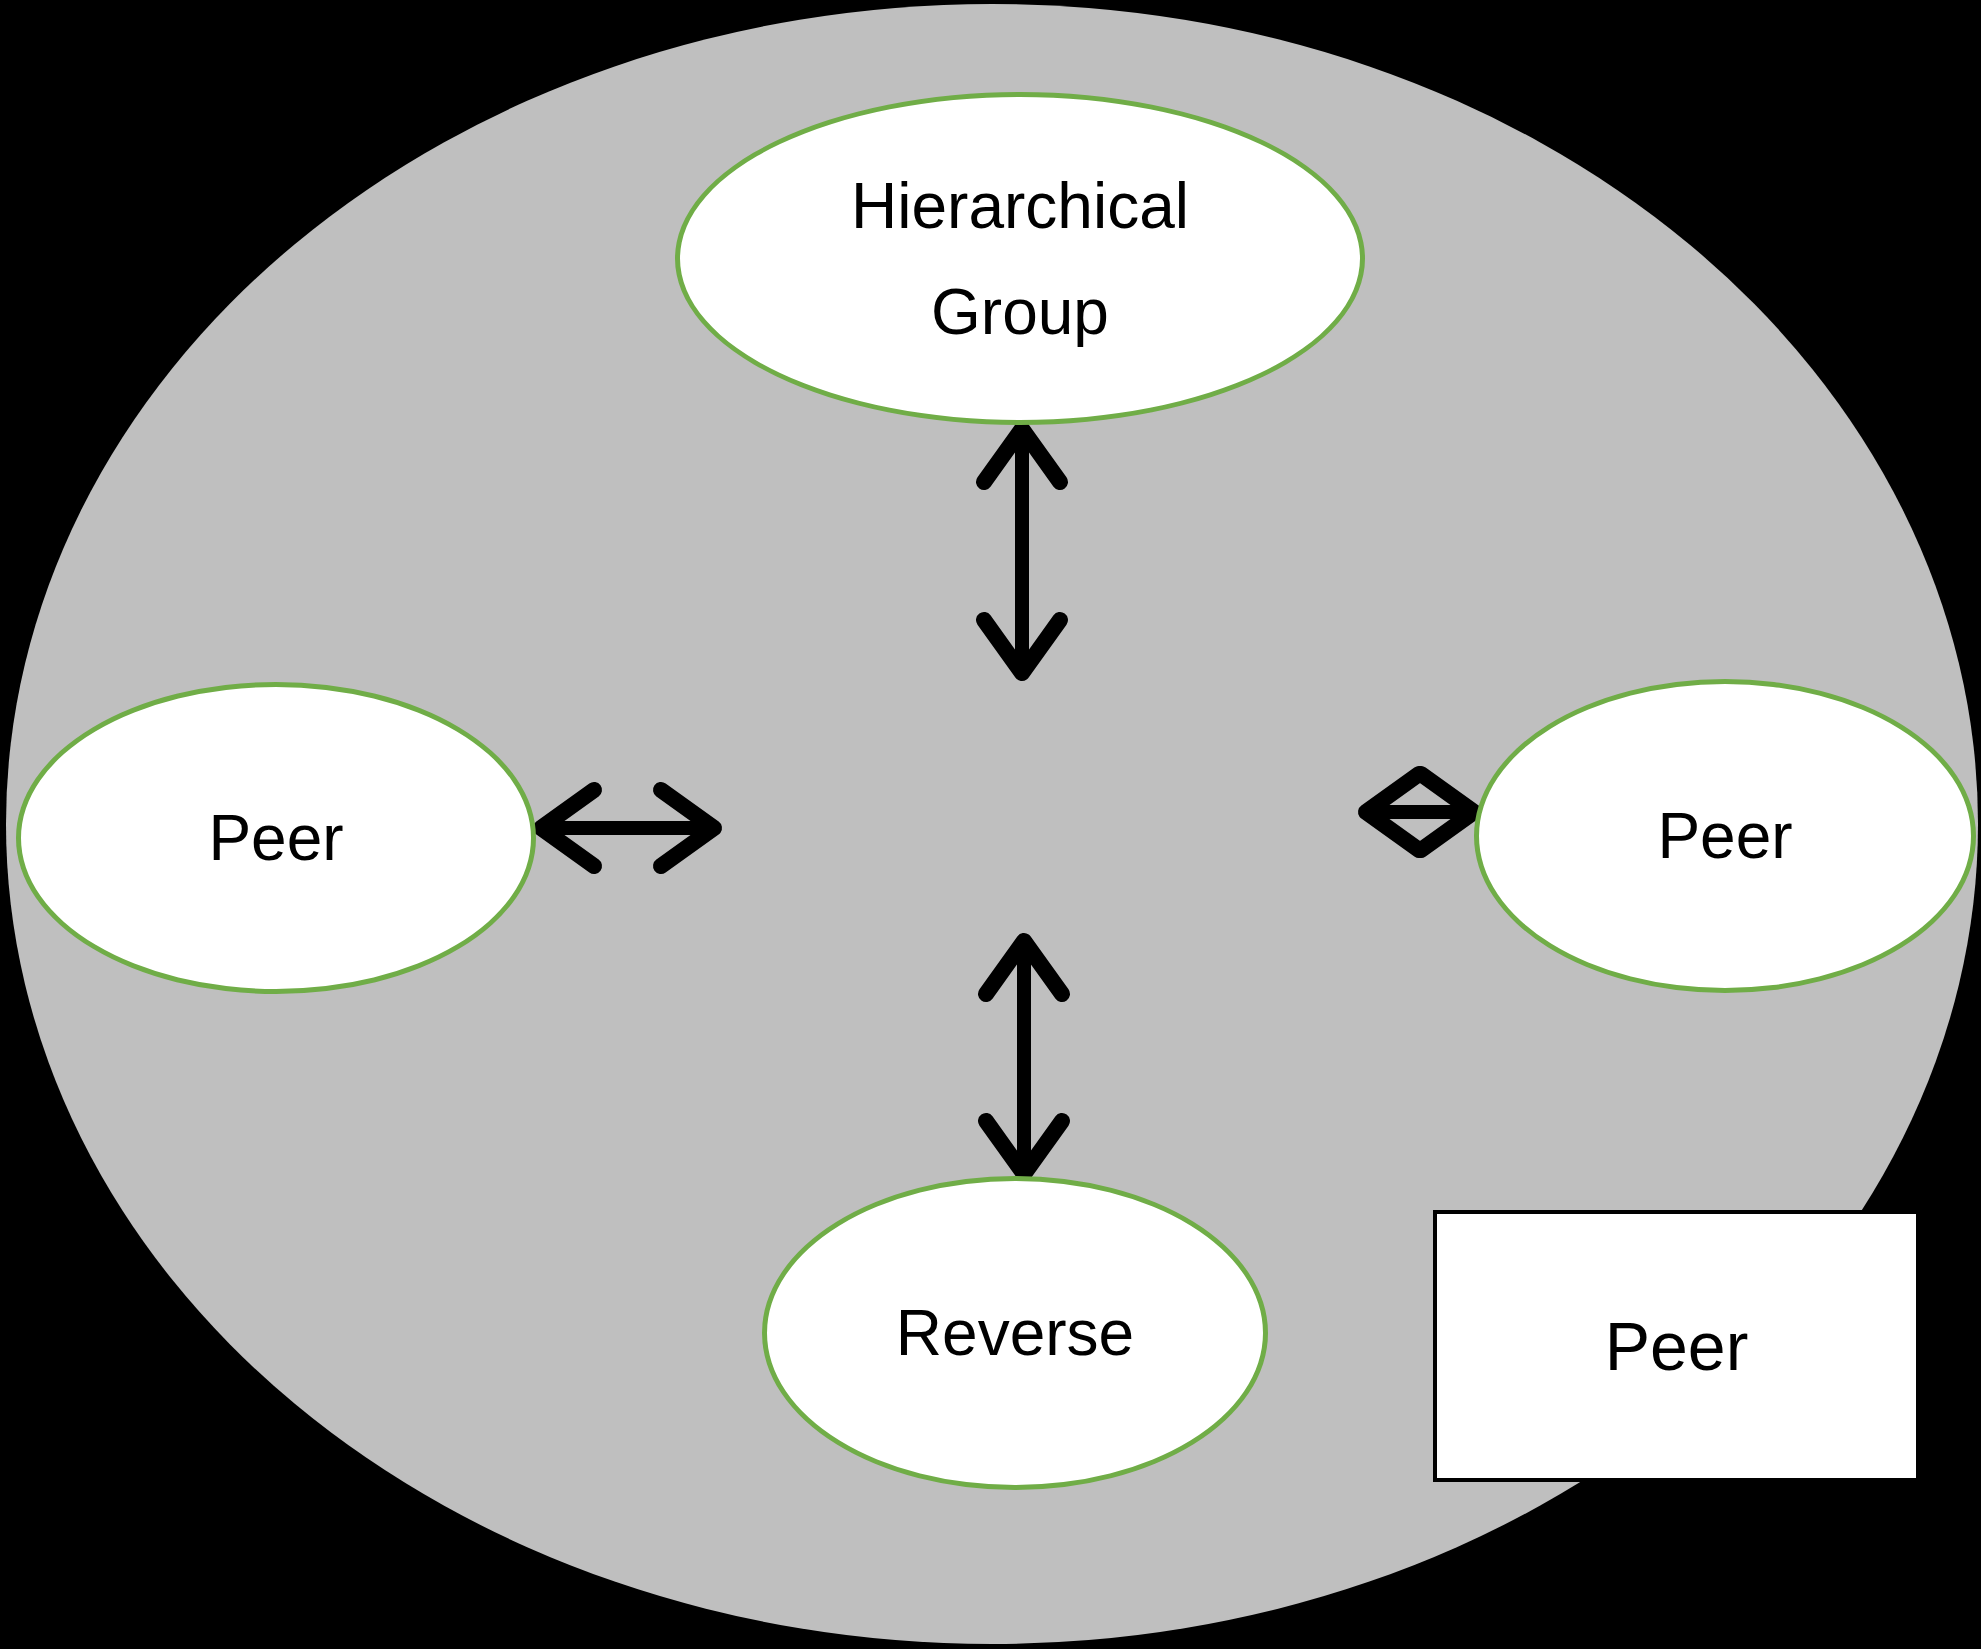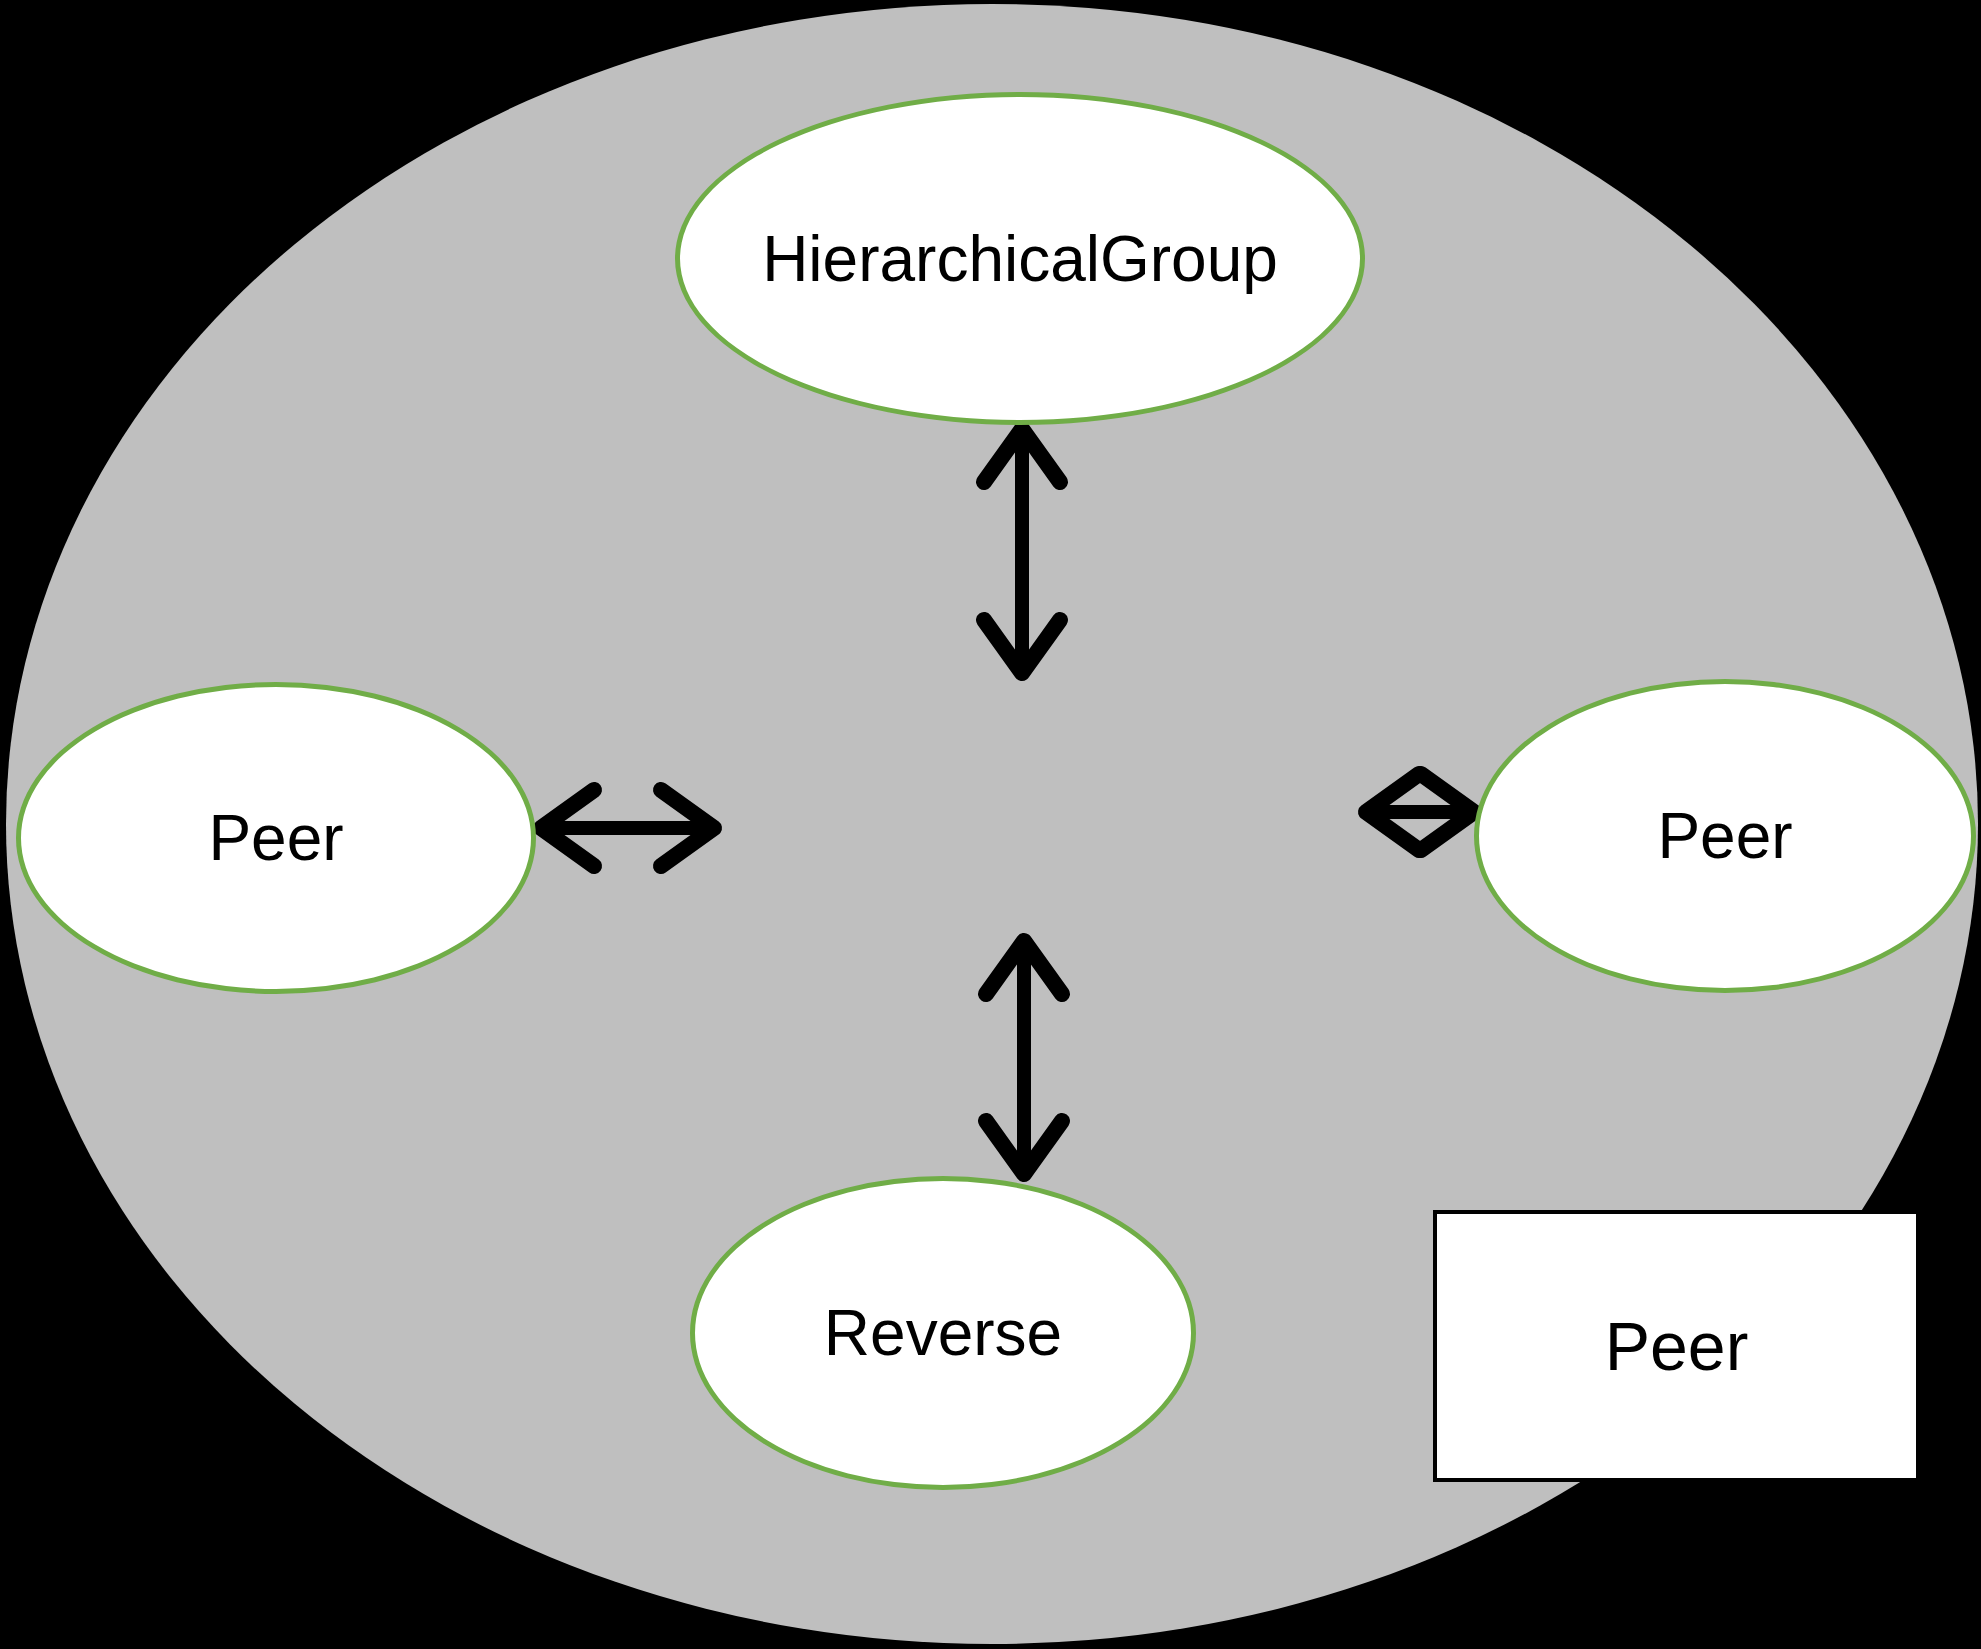"Hierarchical" .node { flex-direction: none -> column }
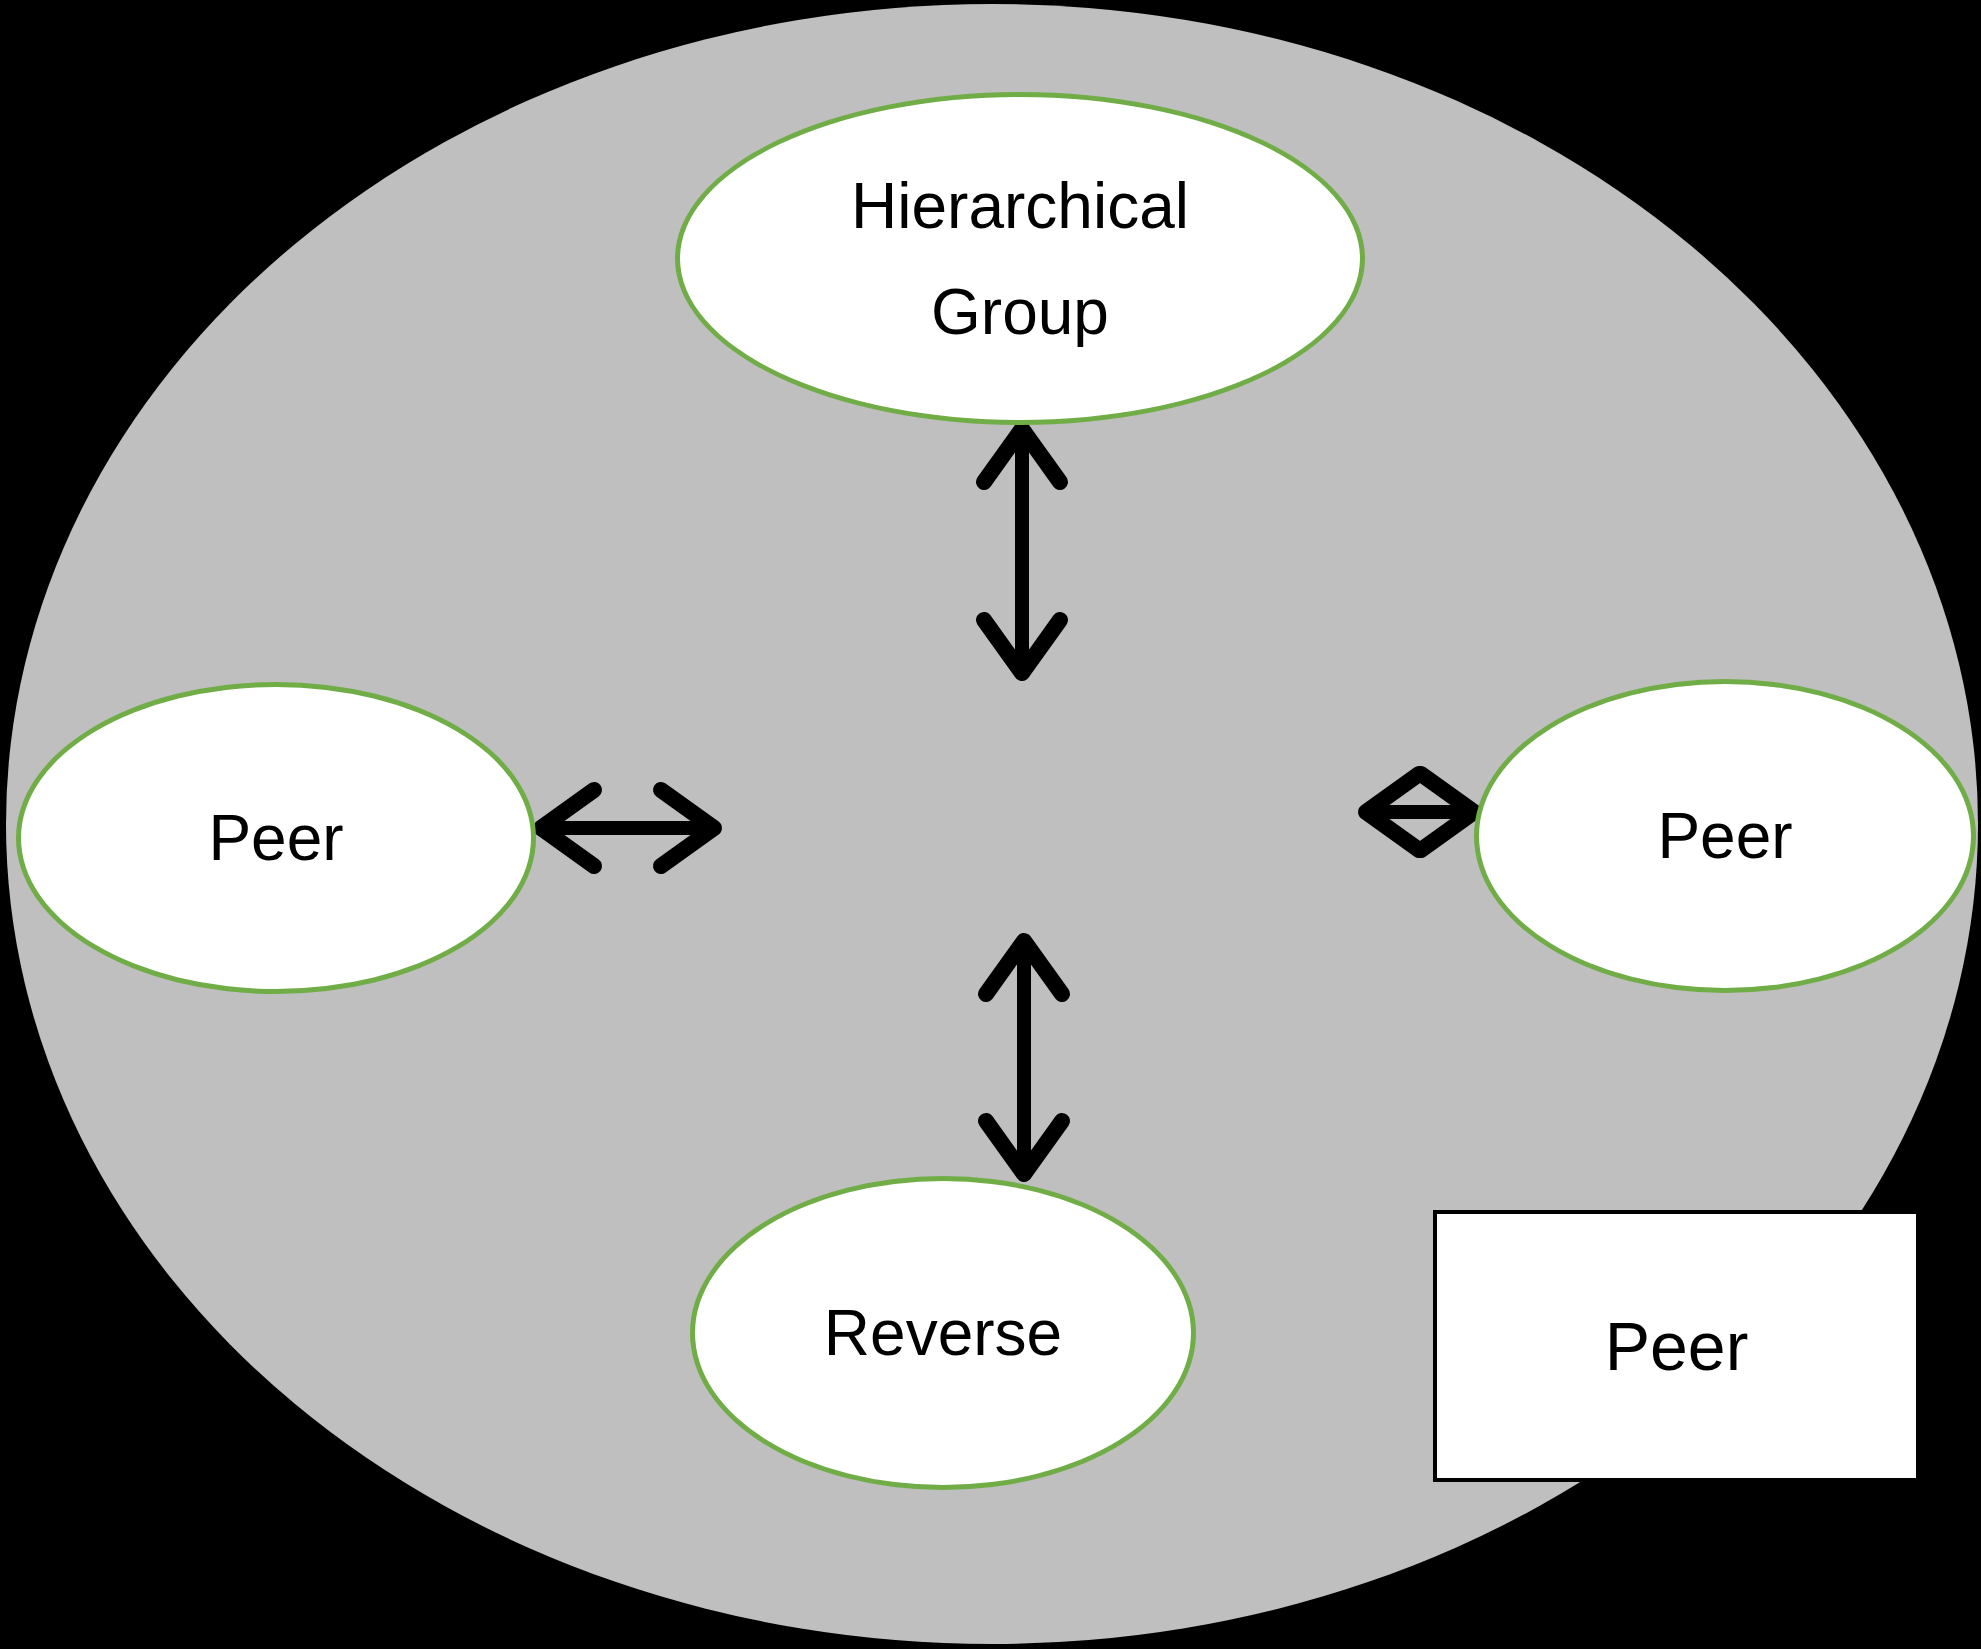"Reverse" .node--reverse { left: 690px -> 762px }
